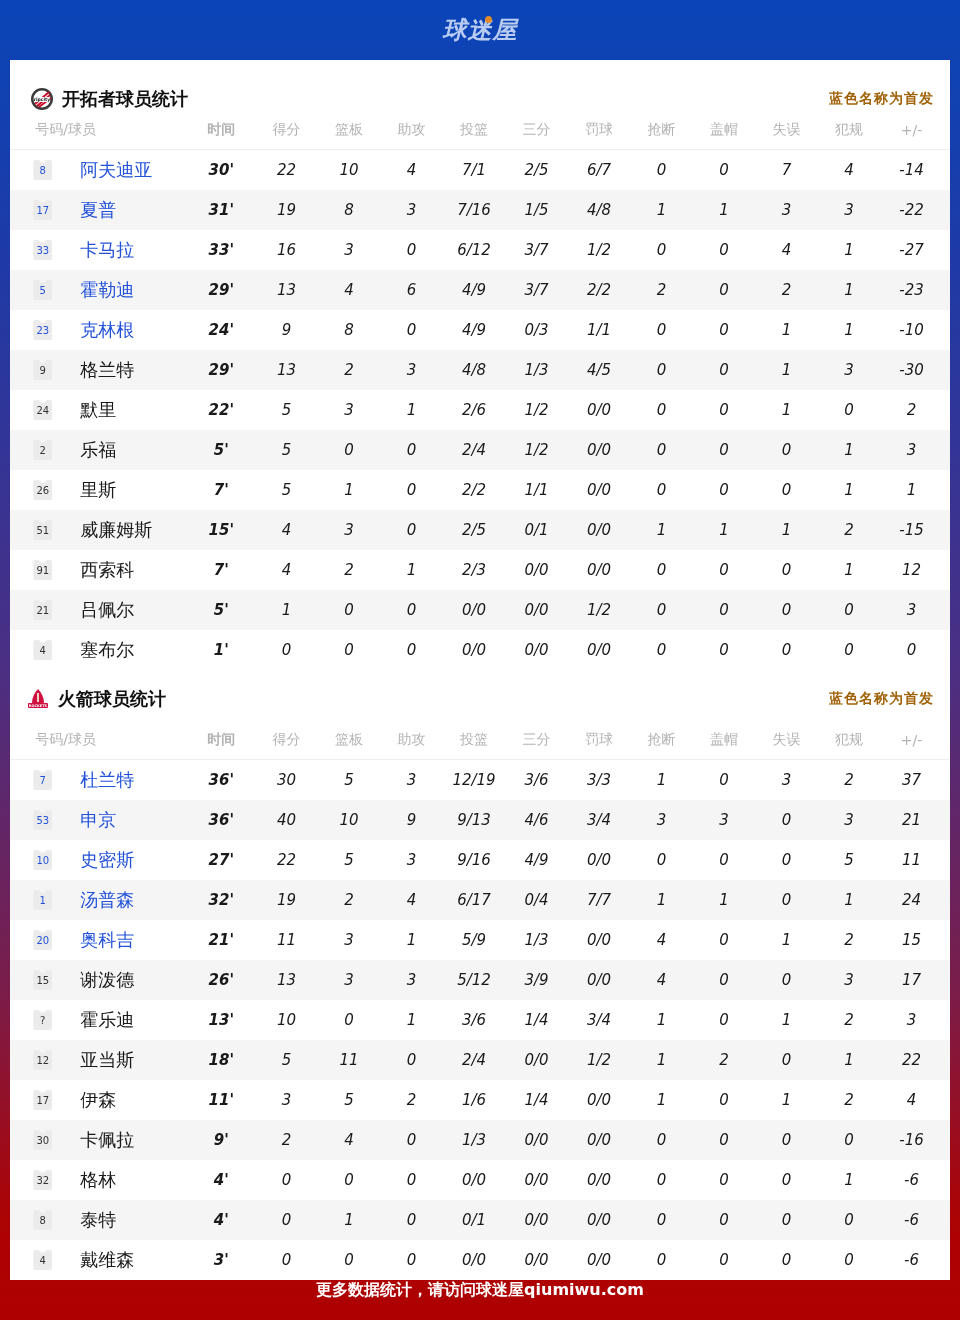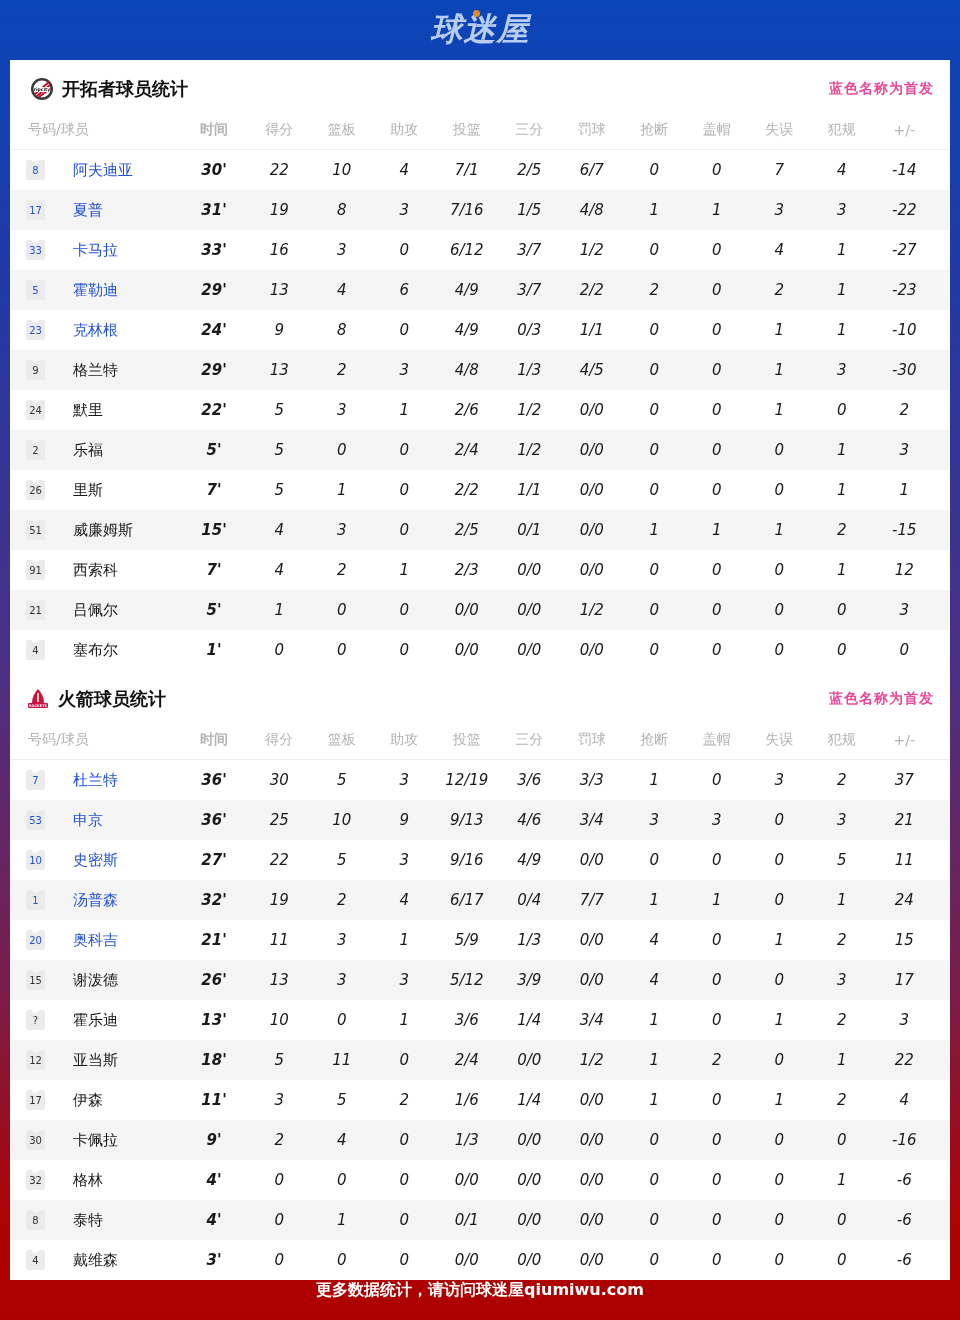"球迷屋" .brand-logo { font-size: 32px -> 24px }
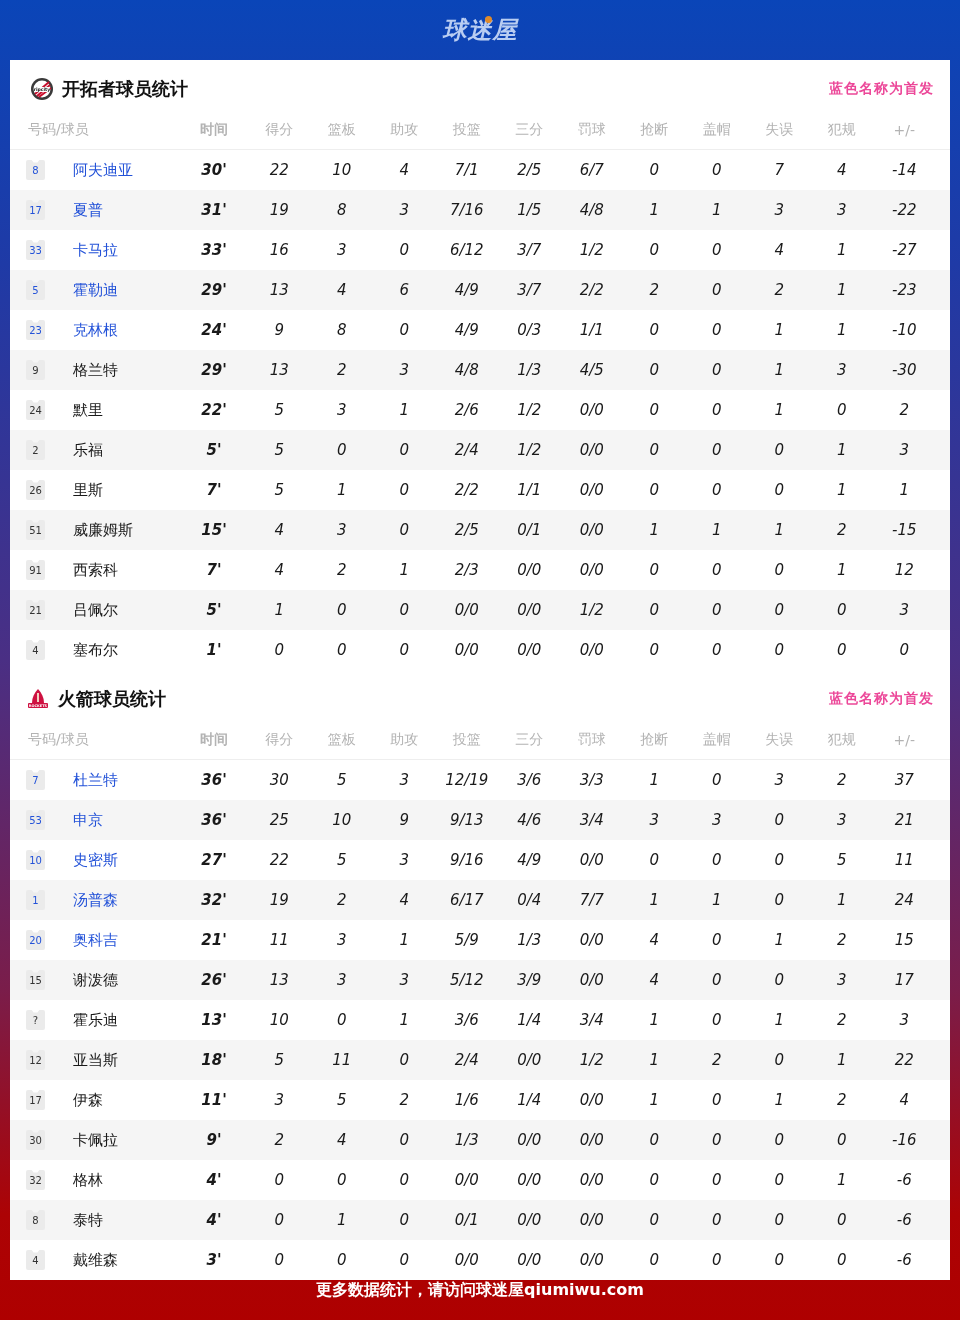"开拓者球员统计" div.section-head { top: 4px -> 14px }
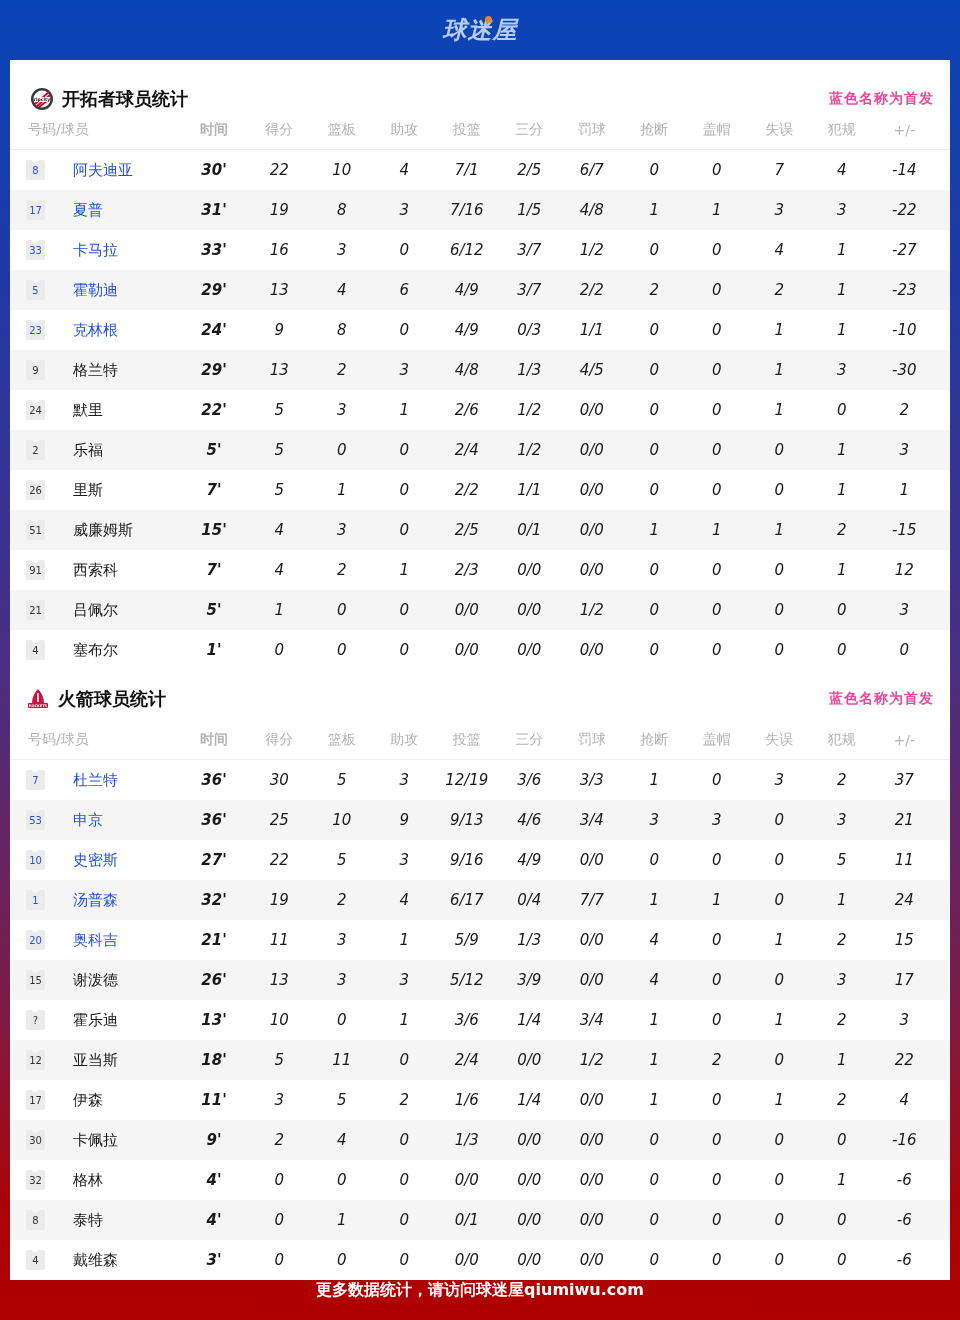"蓝色名称为首发" .legend-note { color: #ec4899 -> #a16207 }
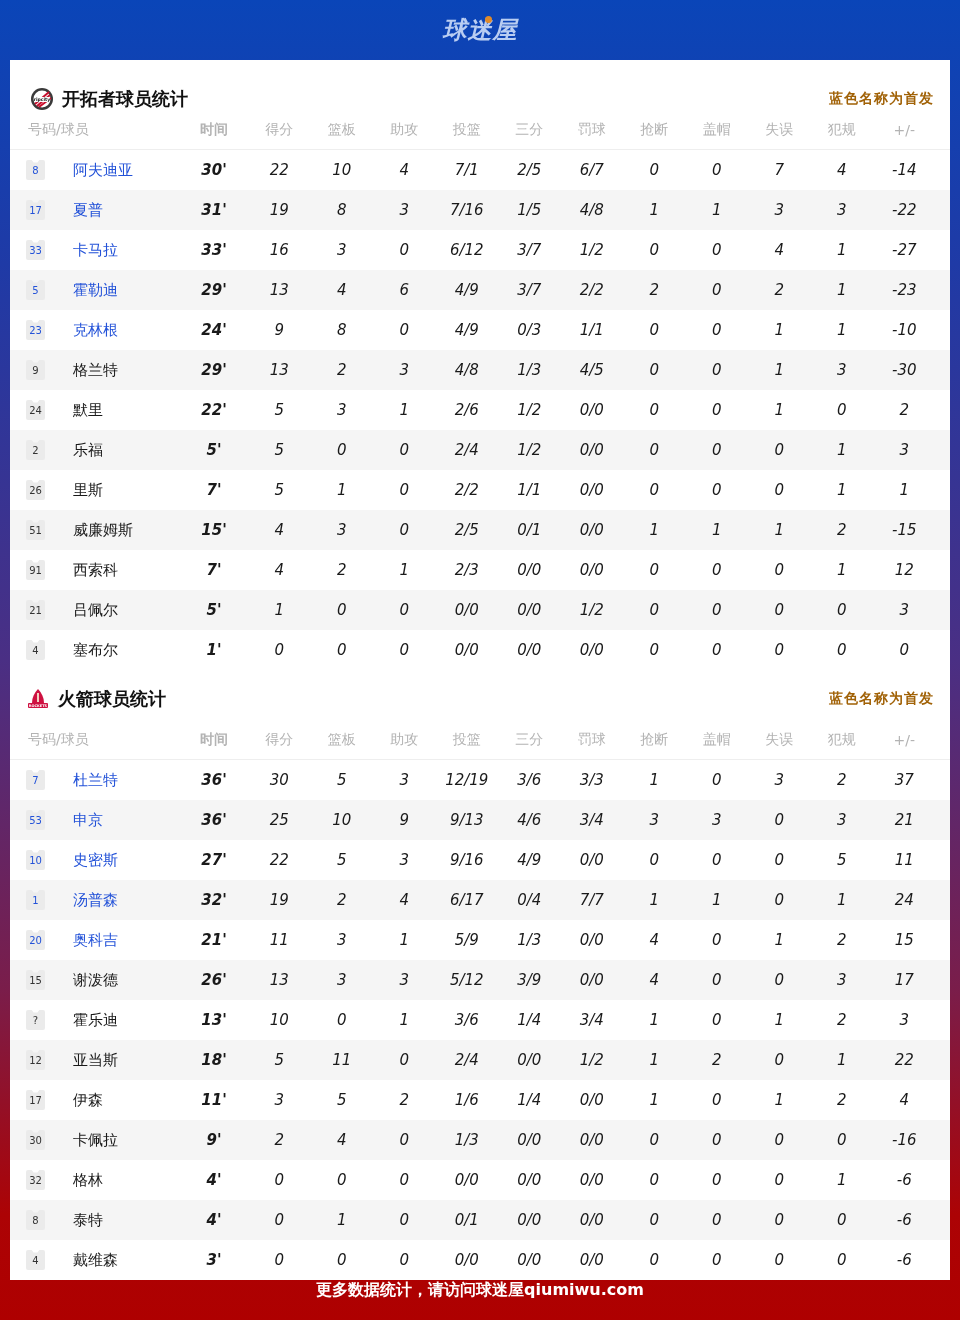"号码/球员" .row { justify-content: none -> center }
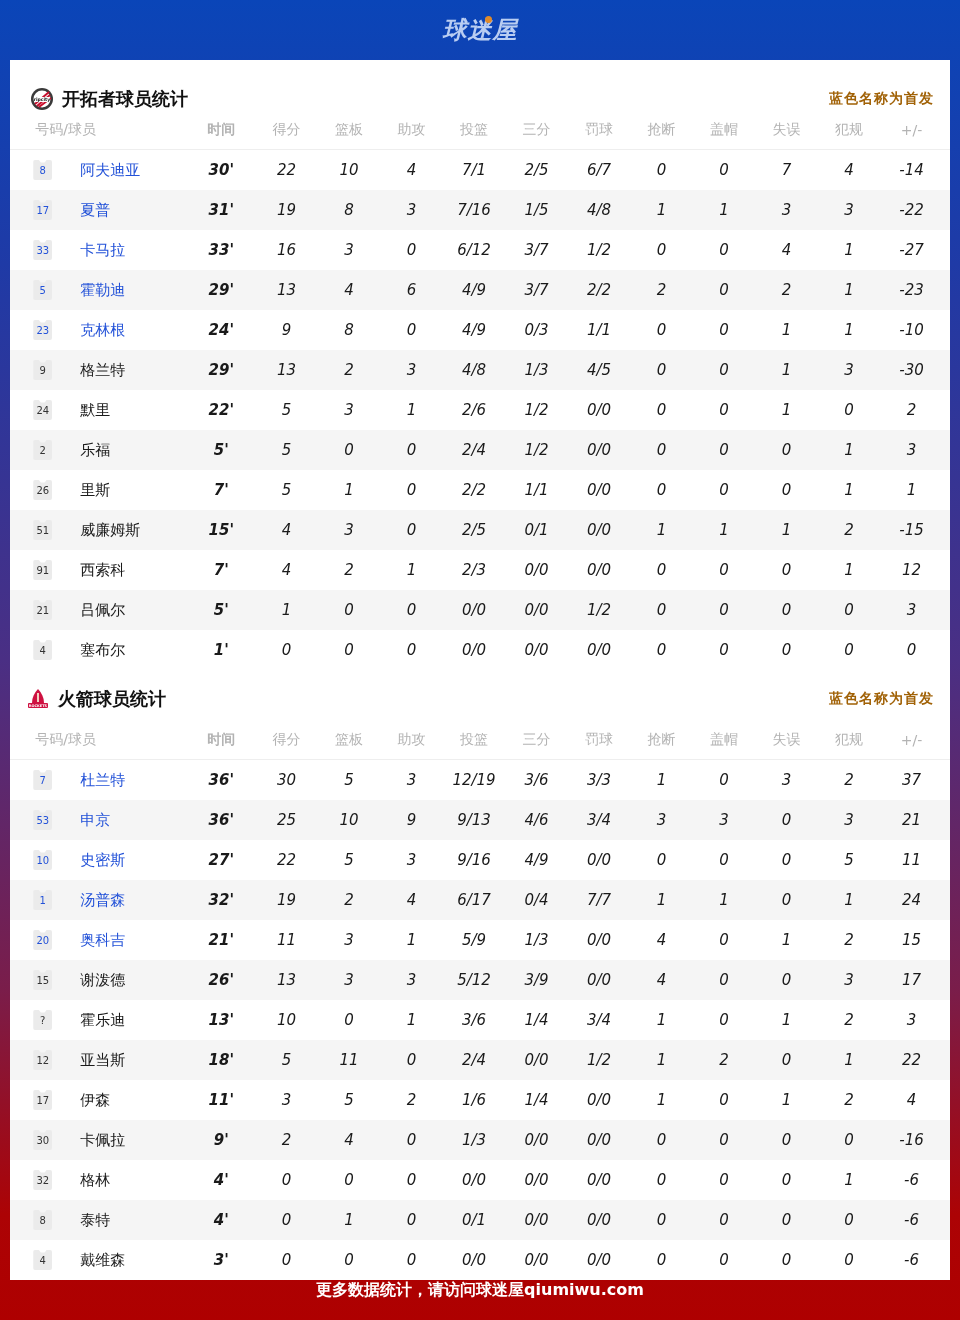"阿夫迪亚" .pname { font-size: 15px -> 18px }
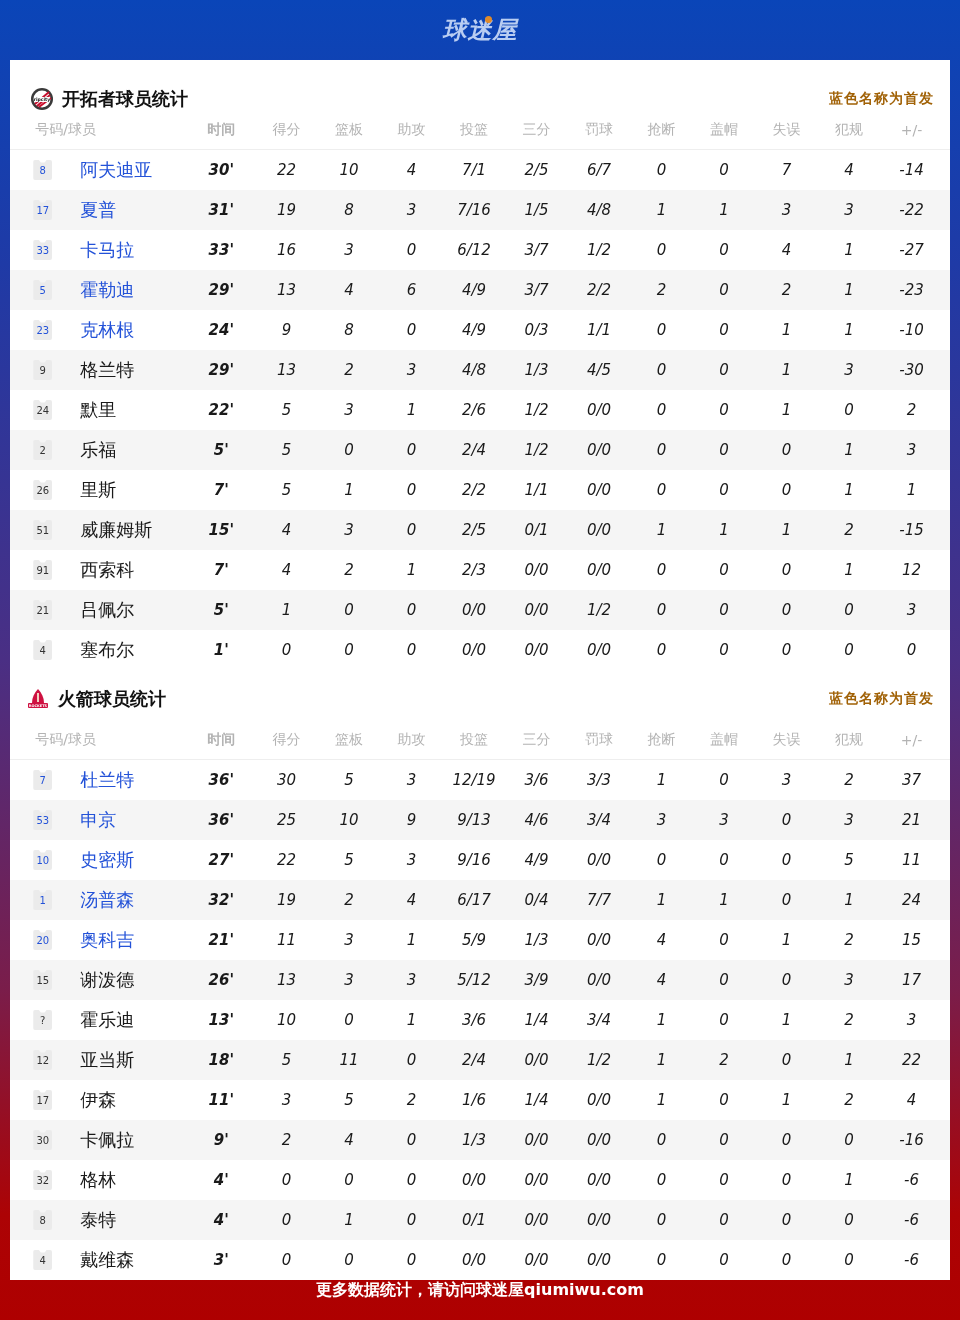"25" div.cell { text: 25 -> 40 }
